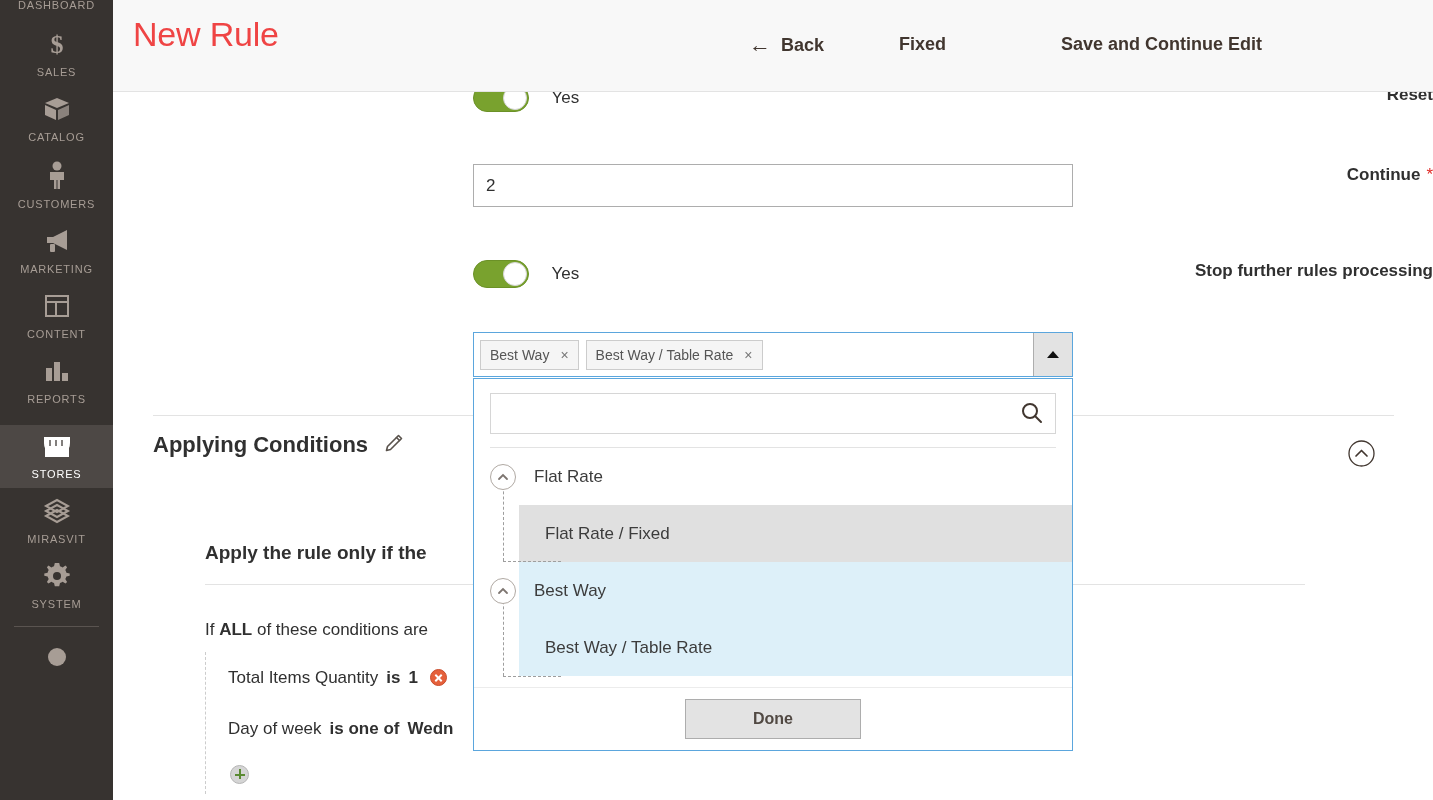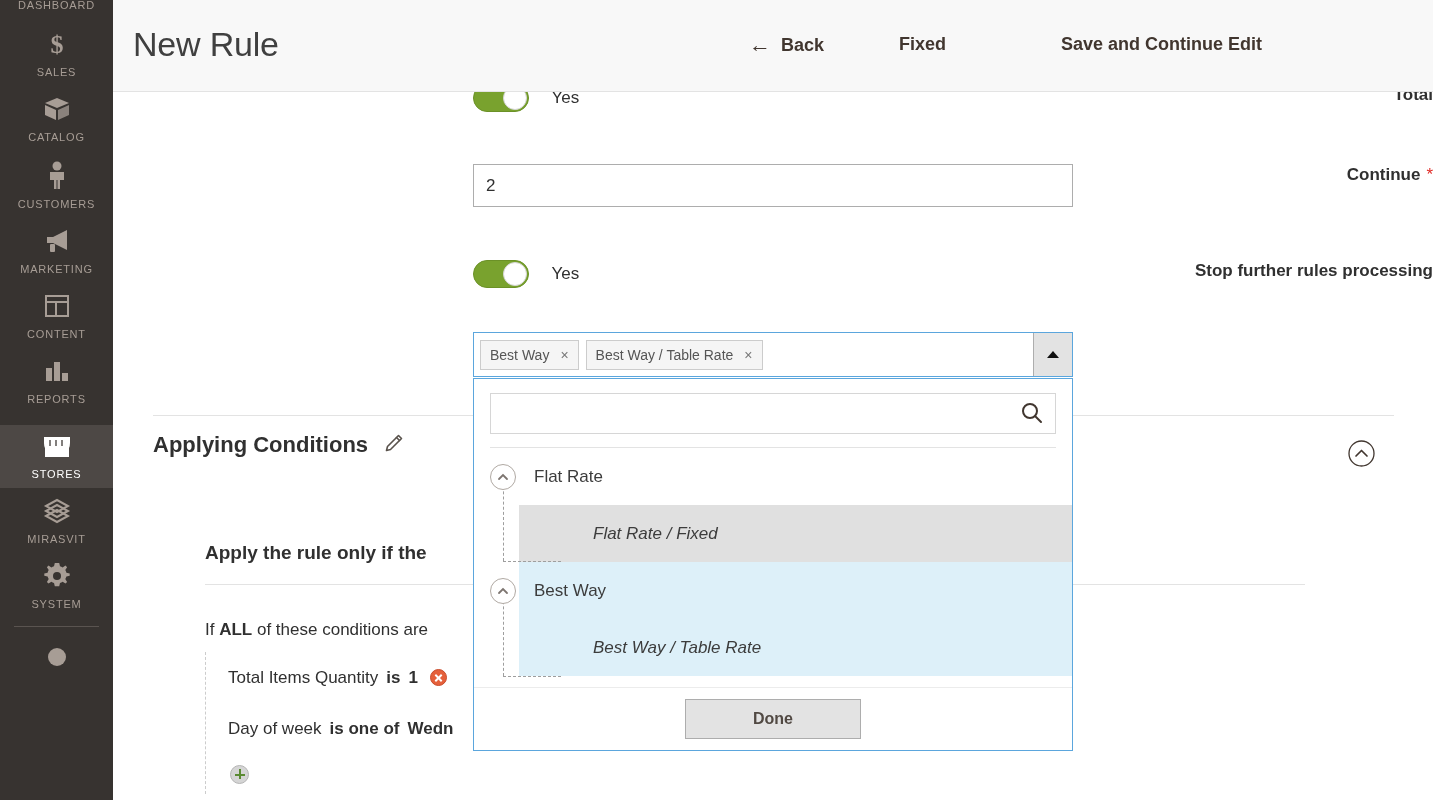"New Rule" #page-title { color: #404040 -> #ef4444; top: 25px -> 15px }
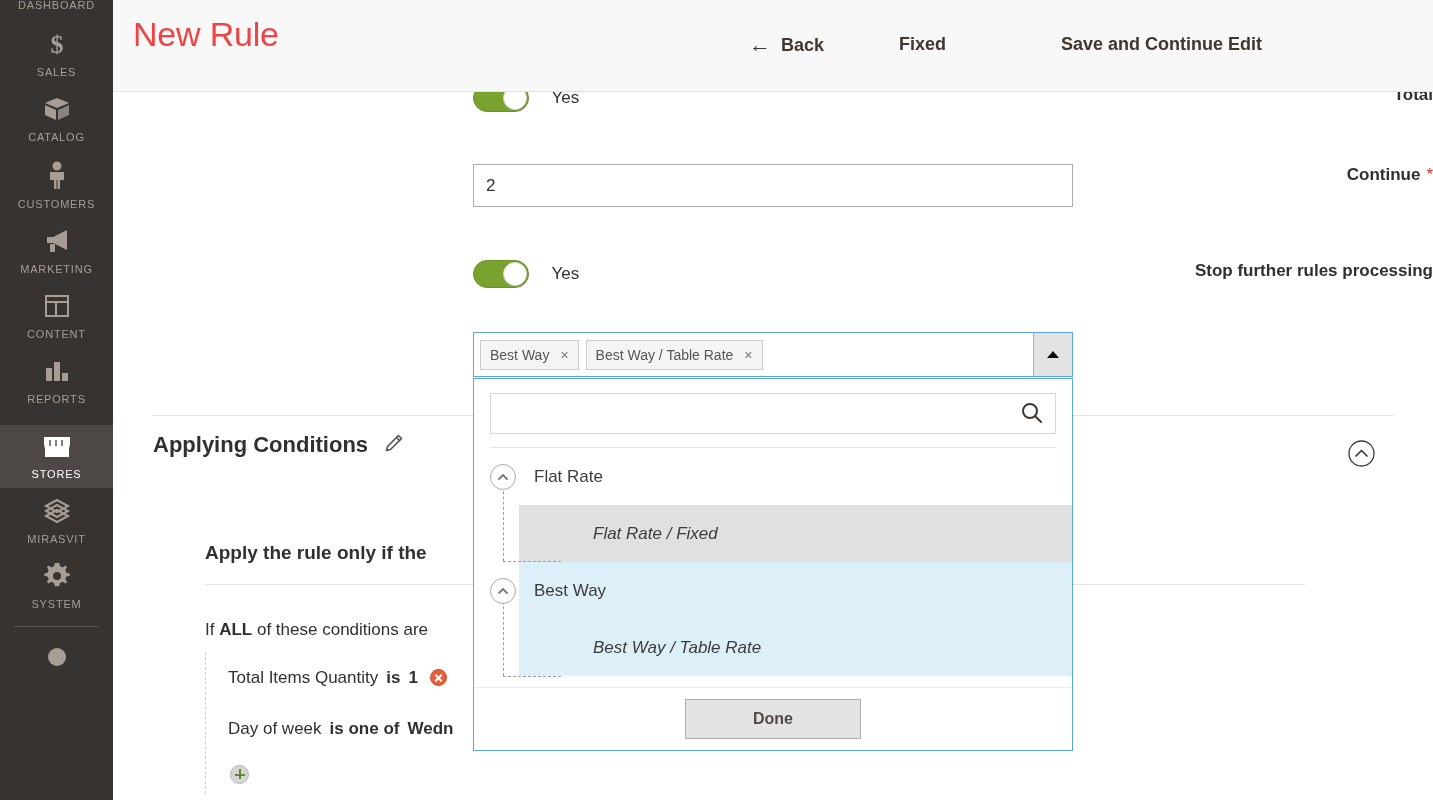"Total" div.field-label { text: Total -> Reset }
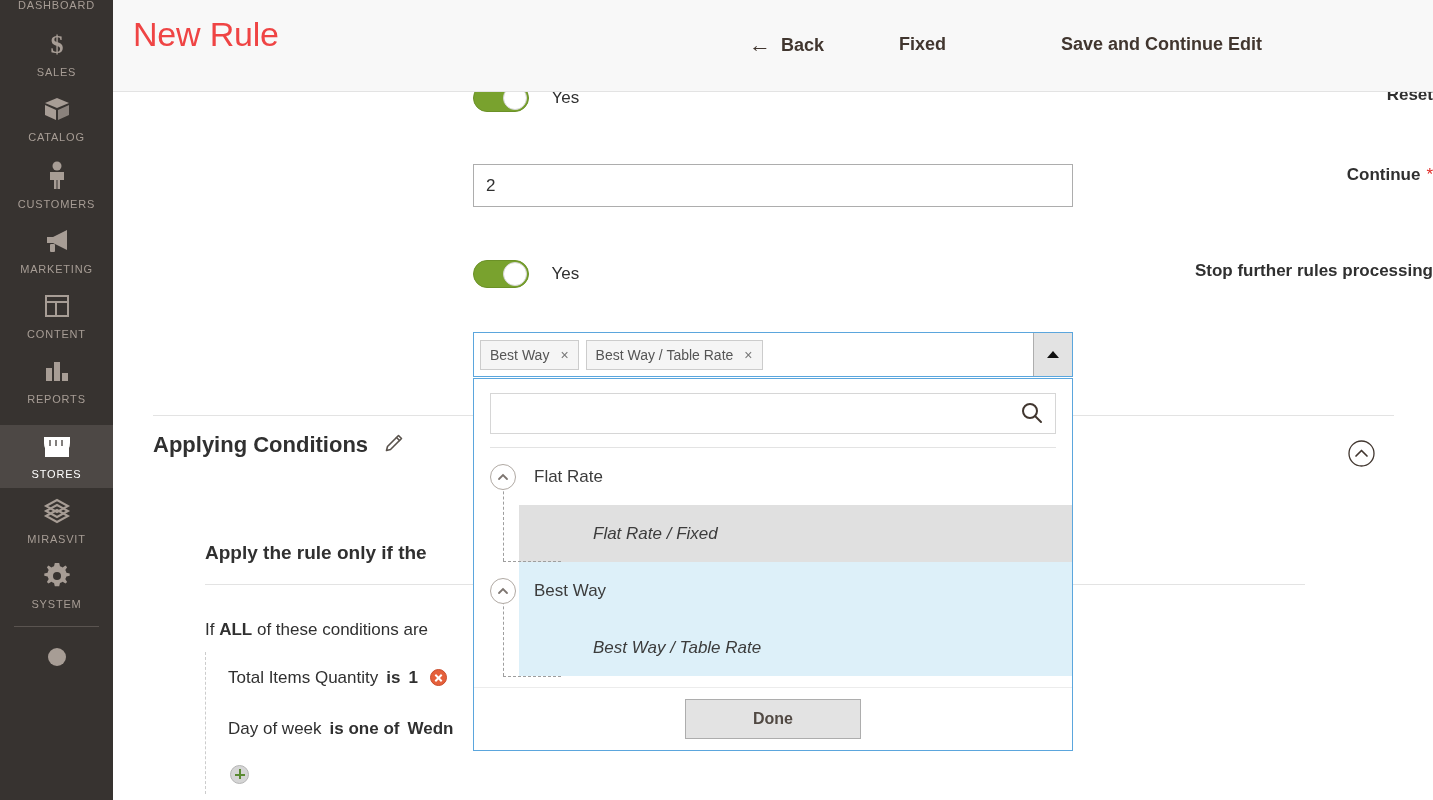"Flat Rate / Fixed" .ms-opt.level1 .opt-label { font-style: italic -> none; margin-left: 119px -> 71px }
